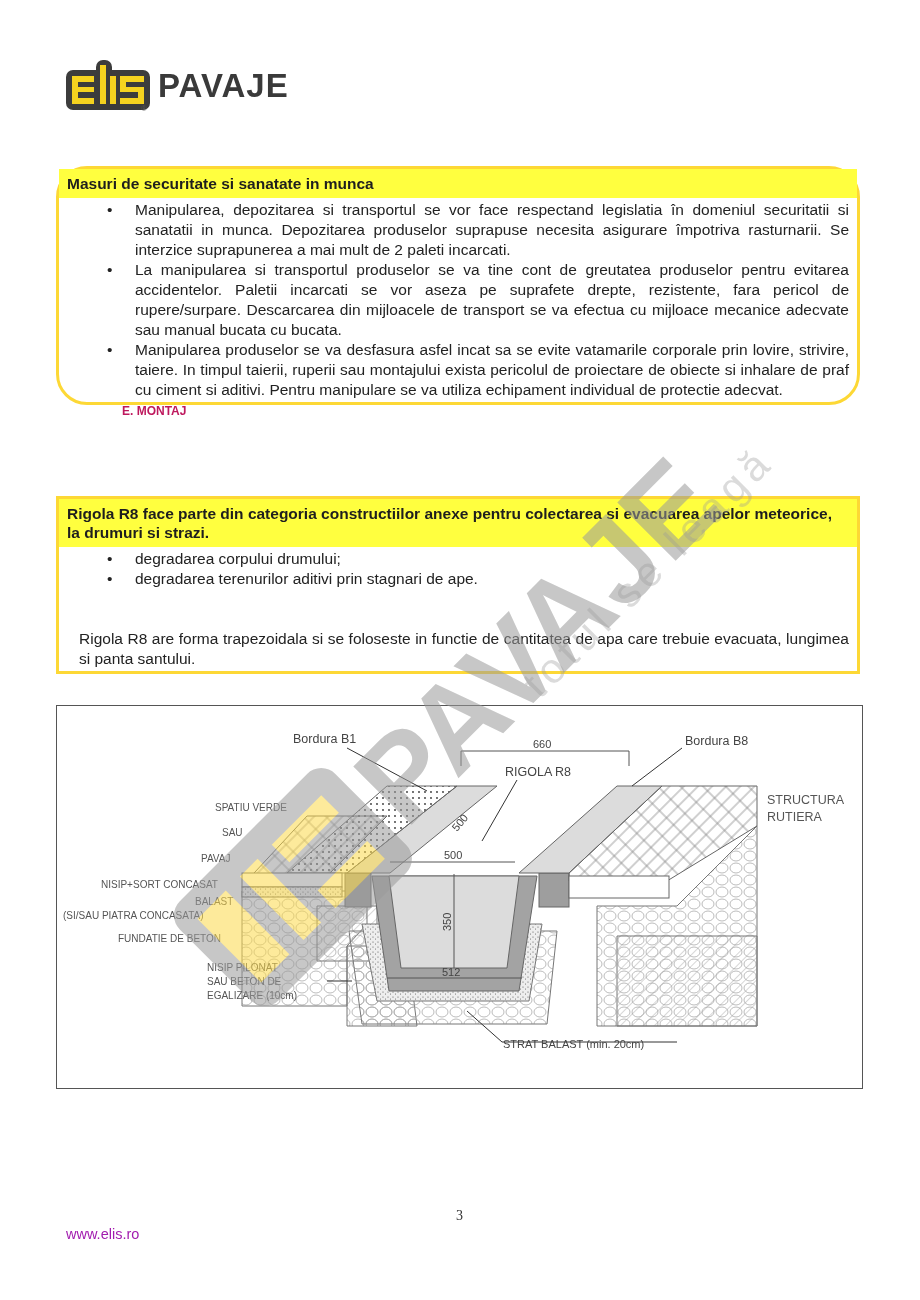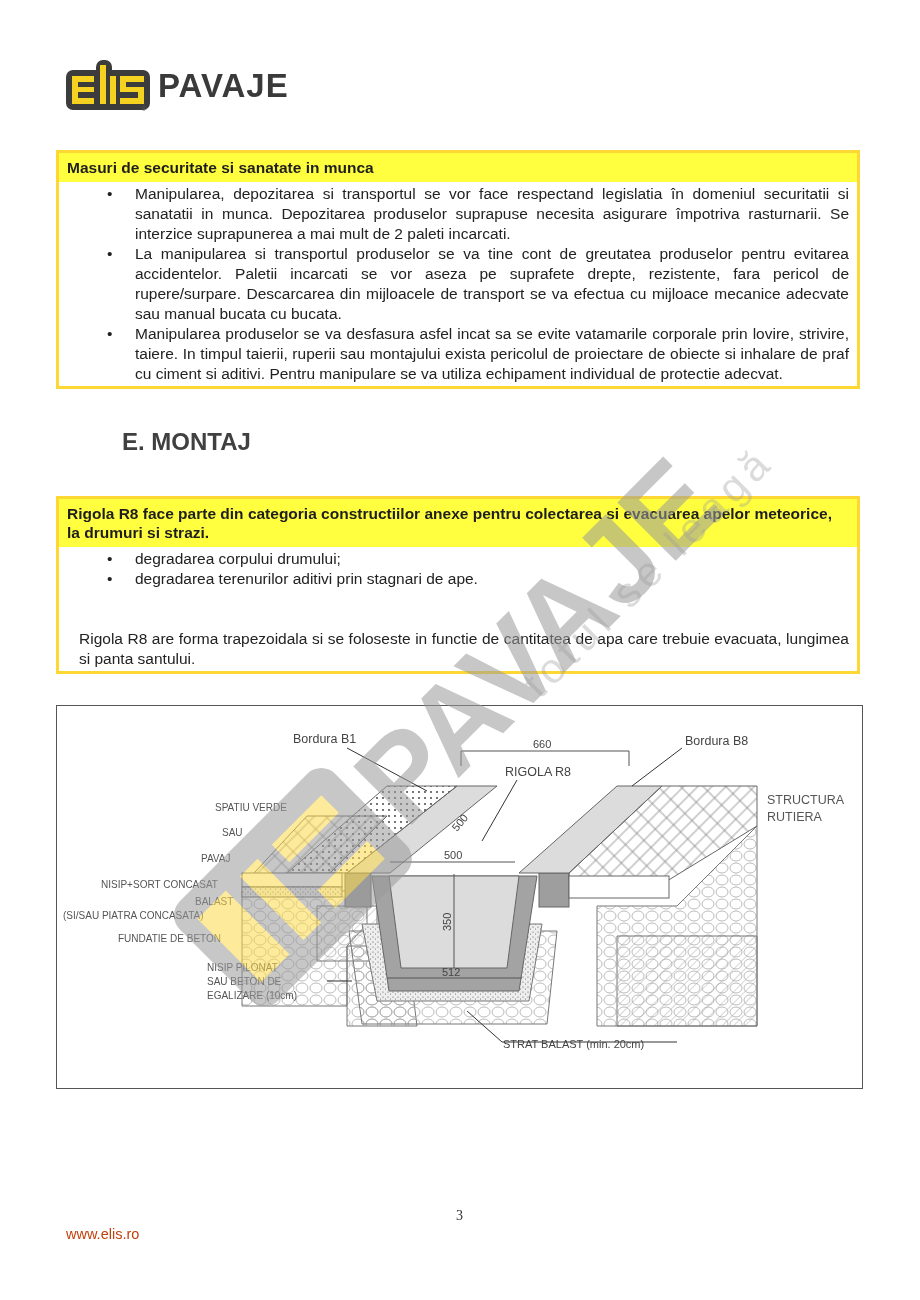"Masuri de securitate si sanatate" div.panel { border-radius: none -> 31px; top: 150px -> 166px }
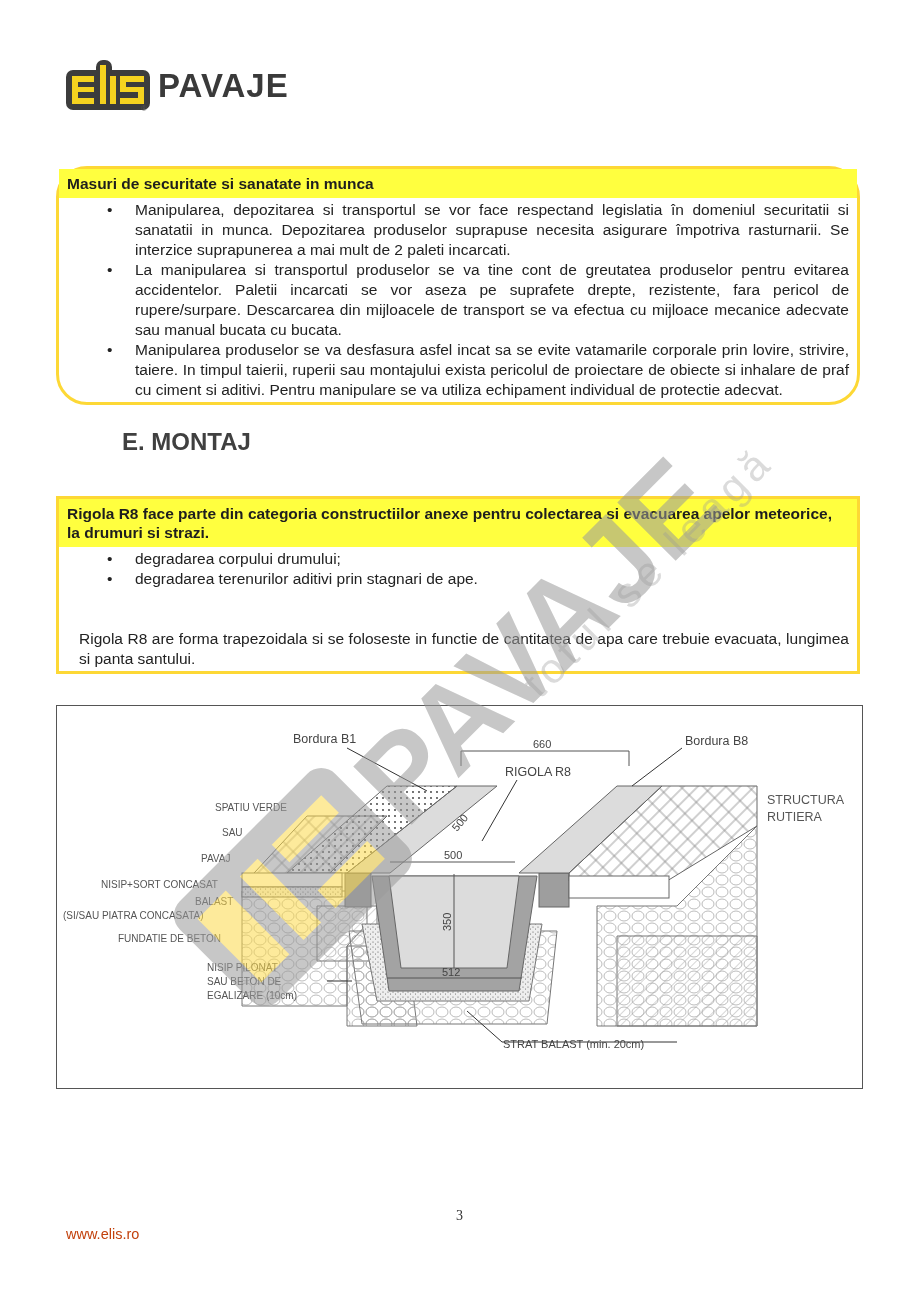"E. MONTAJ" .section { color: #404040 -> #be185d; font-size: 24px -> 12px; top: 428px -> 404px }
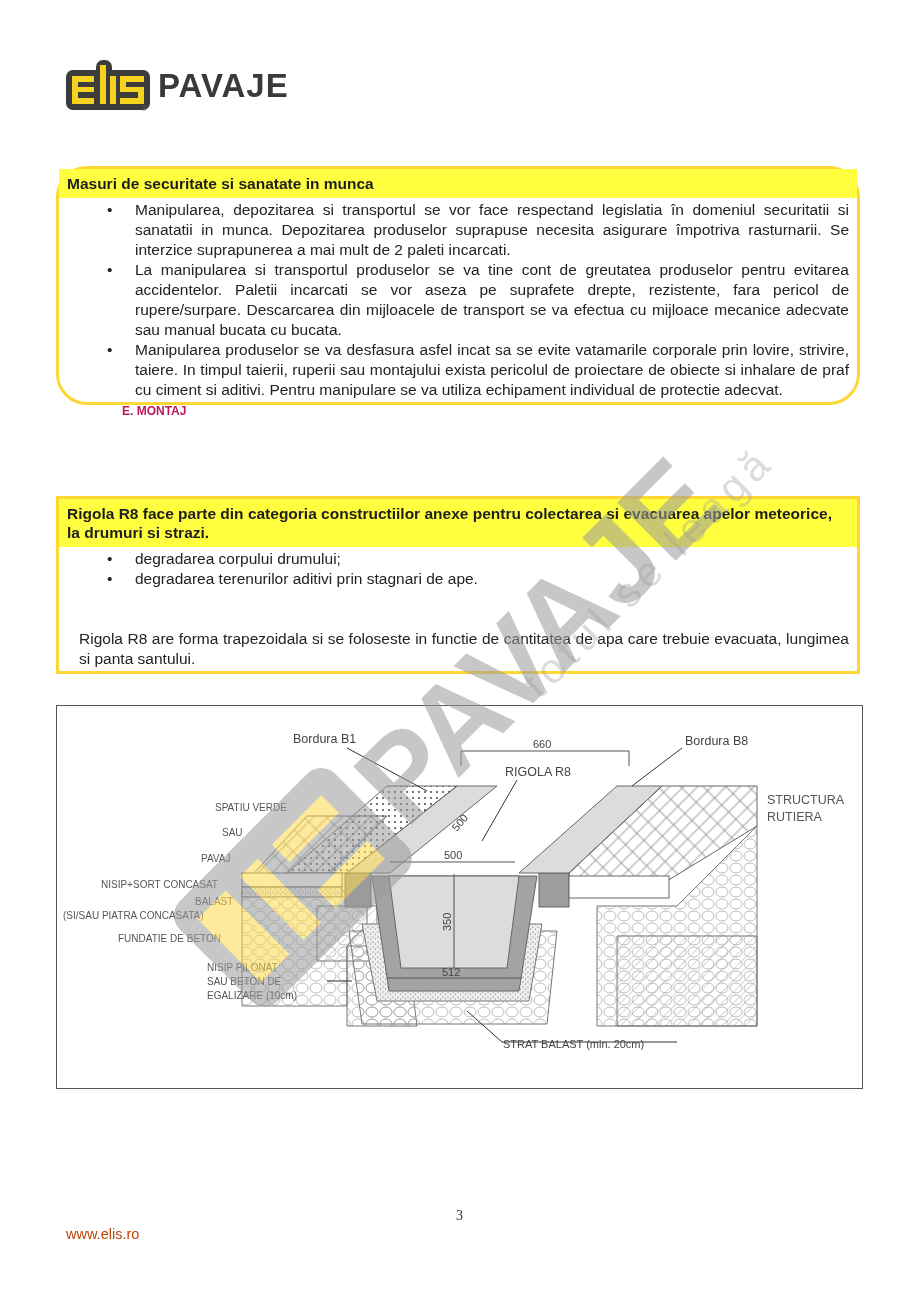"www.elis.ro" .footer { color: #c2410c -> #a21caf }
